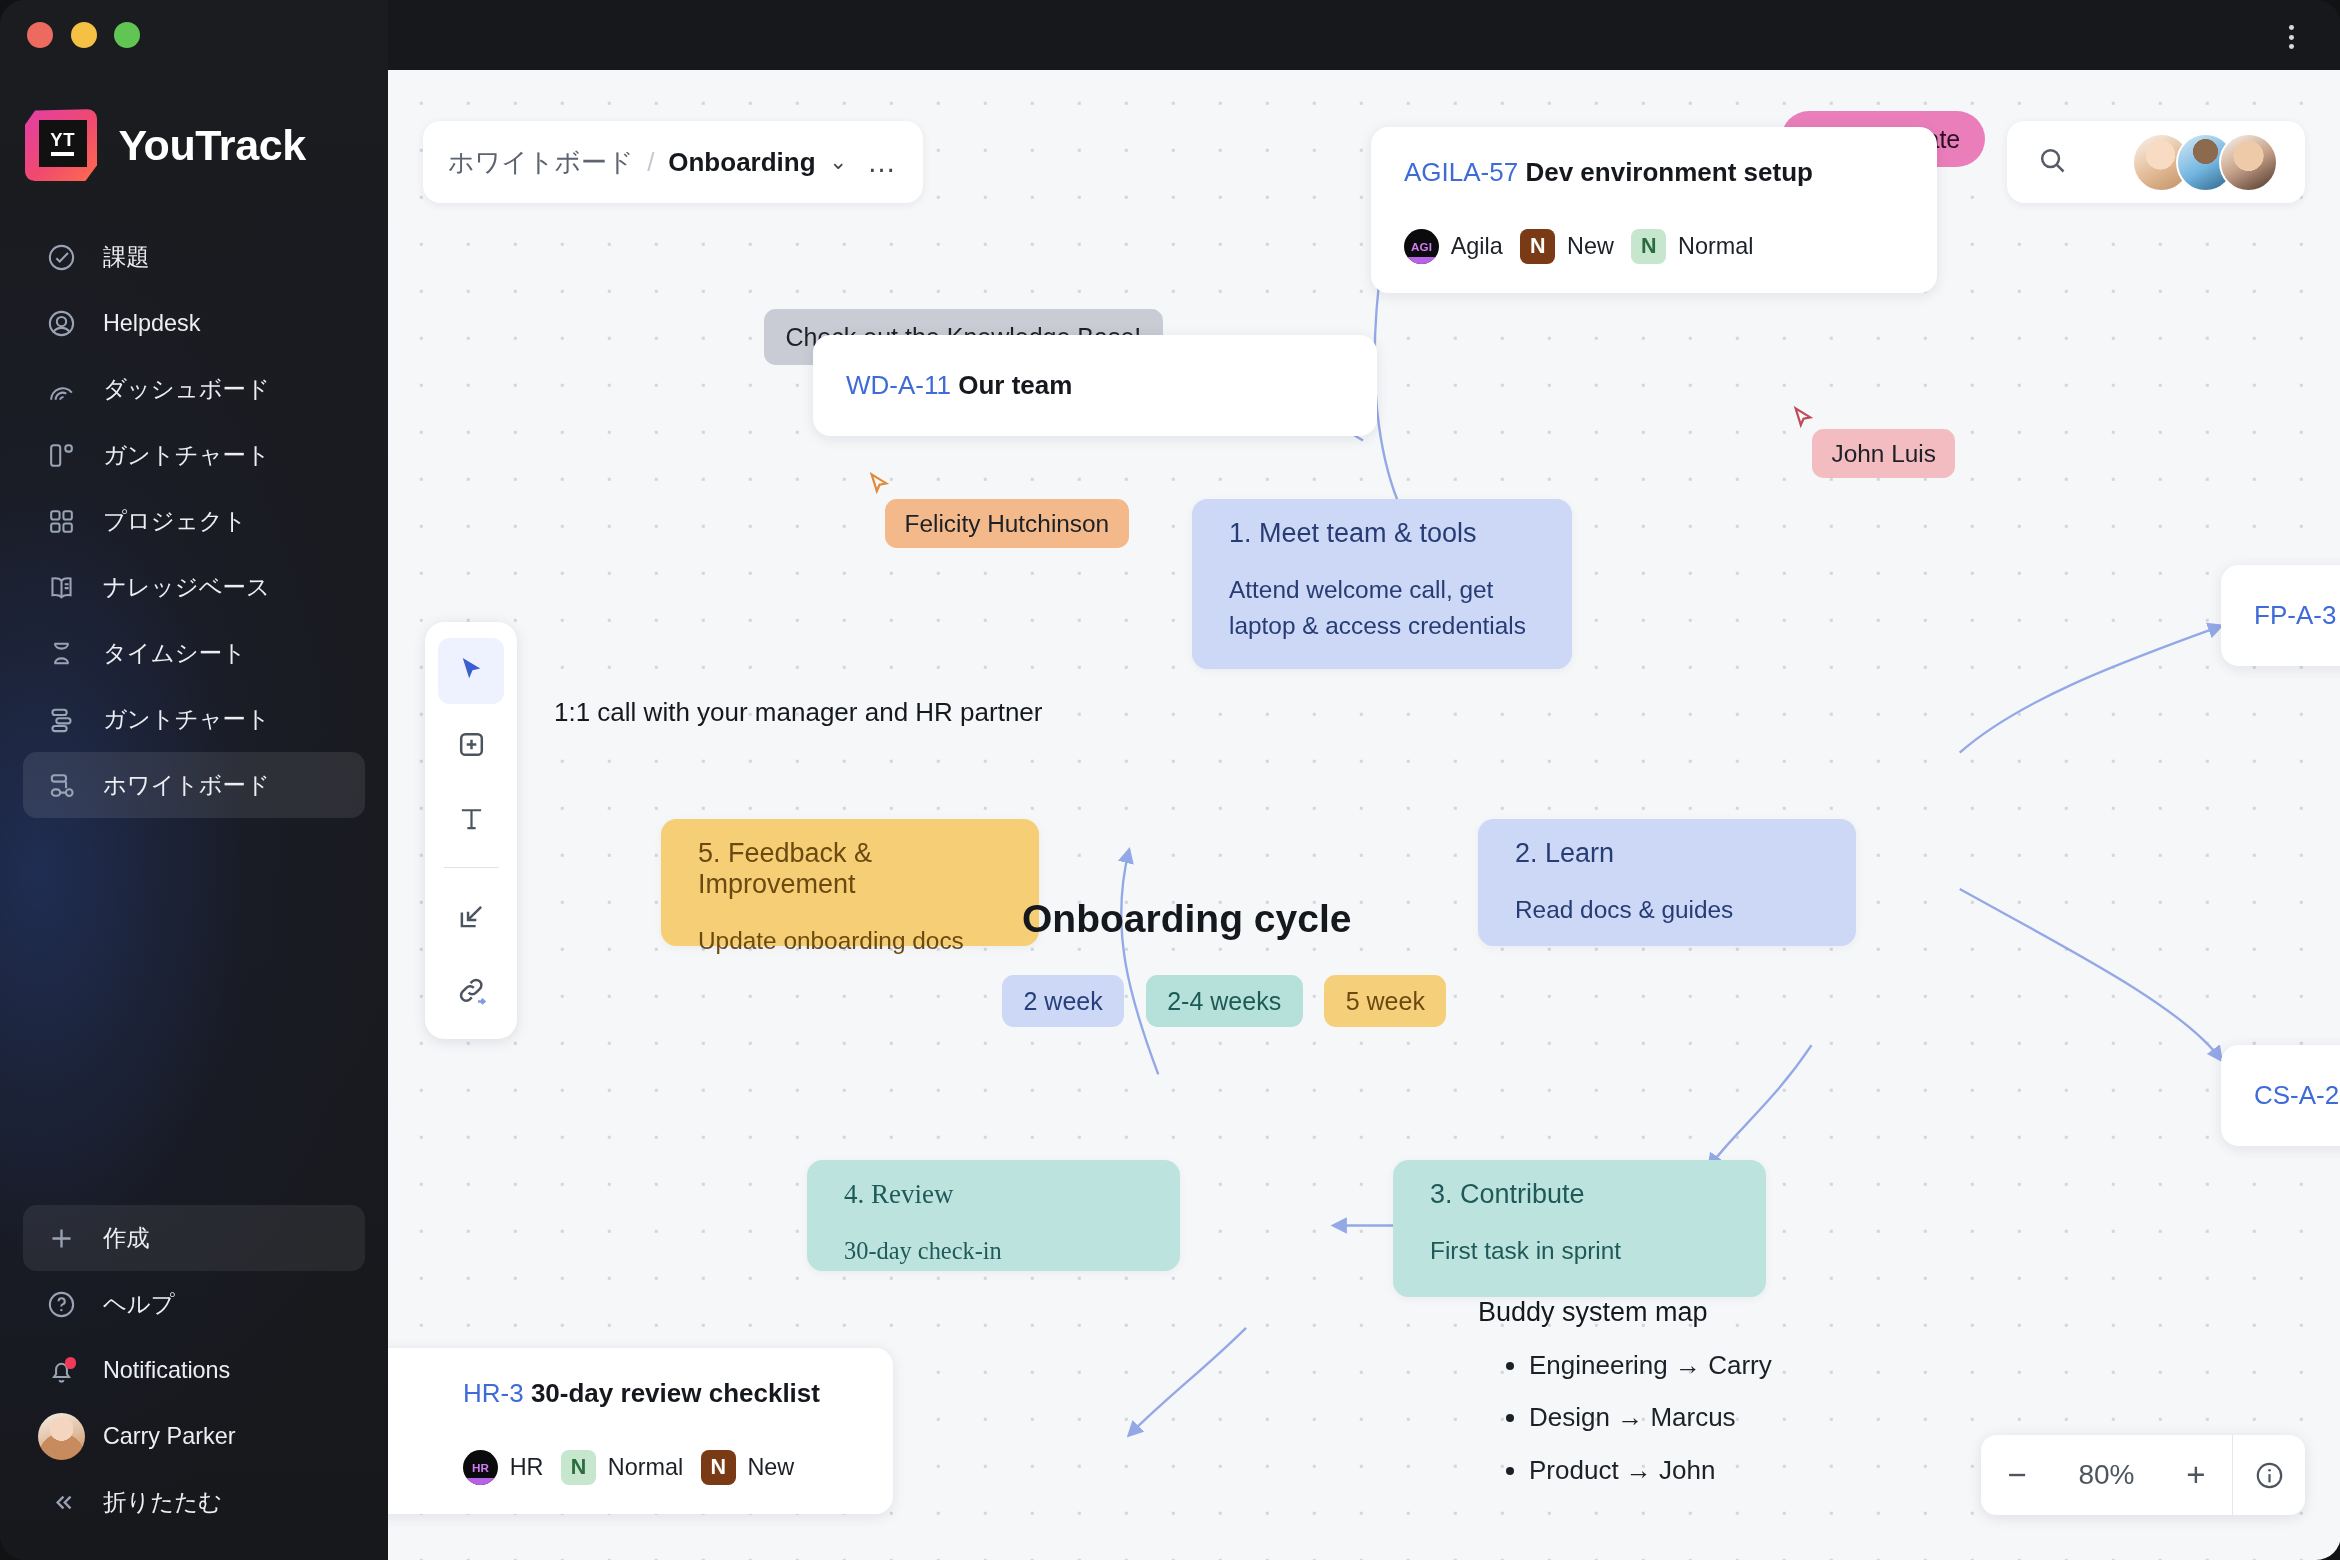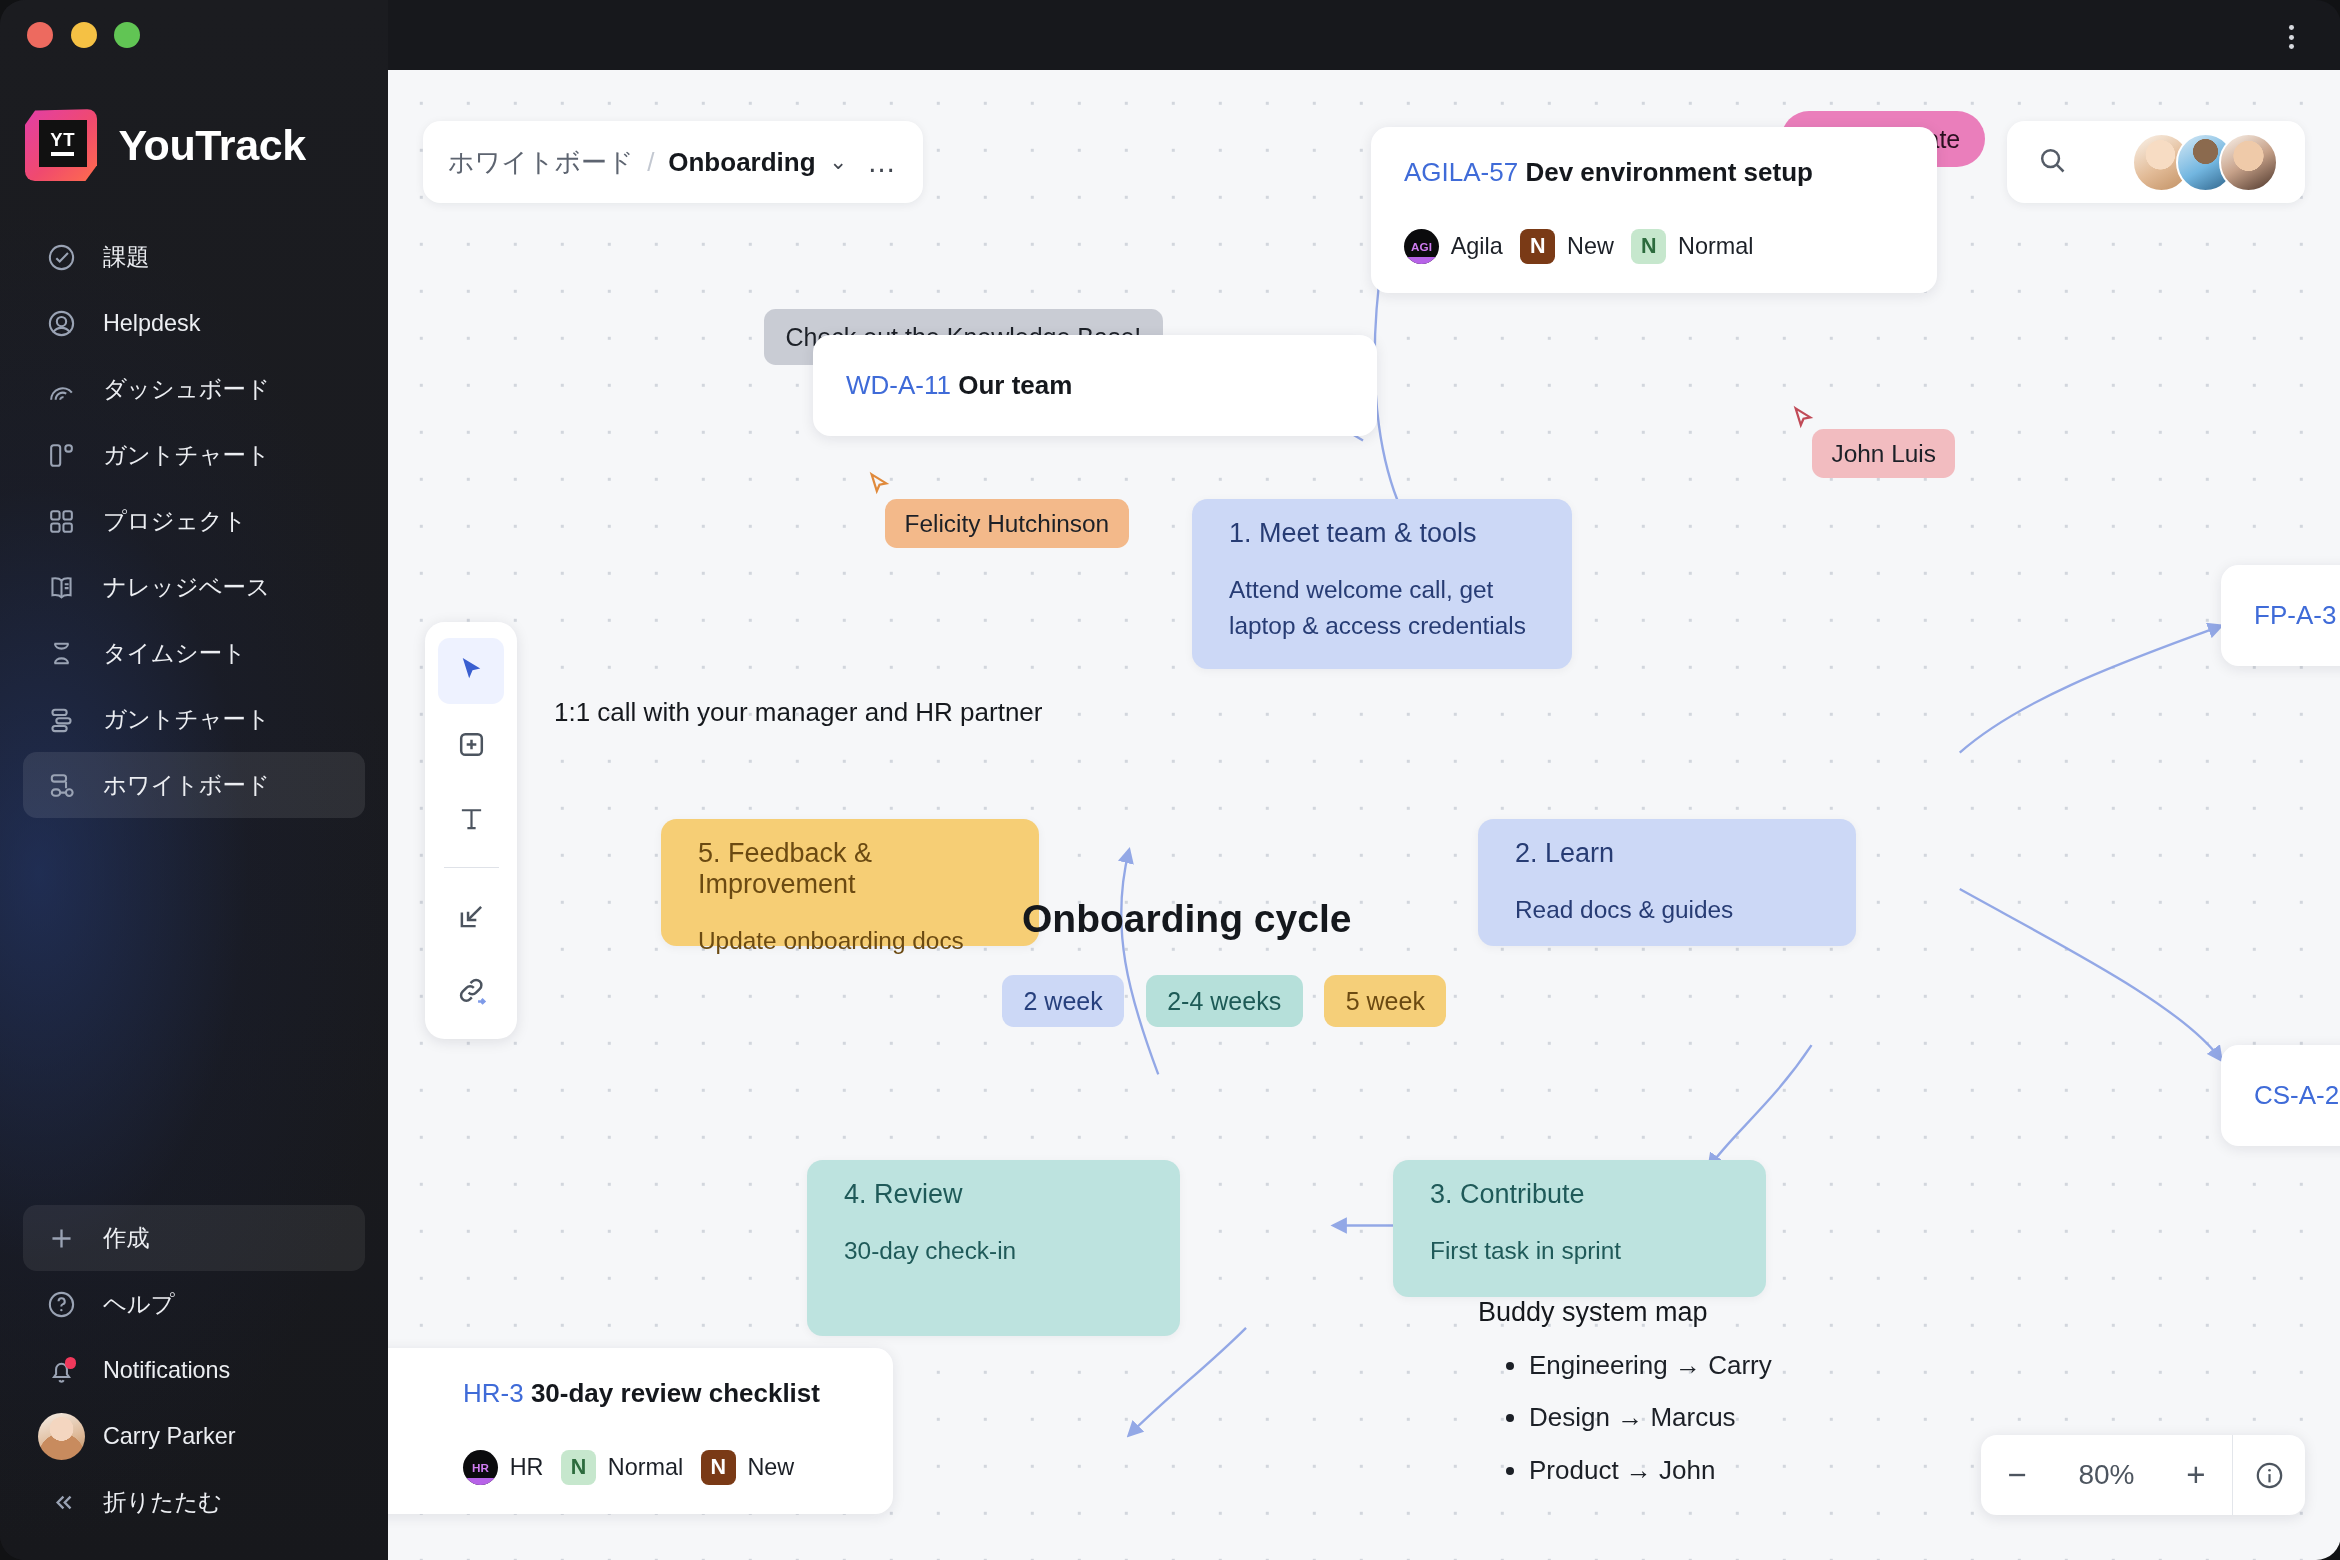"4. Review" div.node { font-family: none -> Liberation Serif, serif; height: 176px -> 111px }
